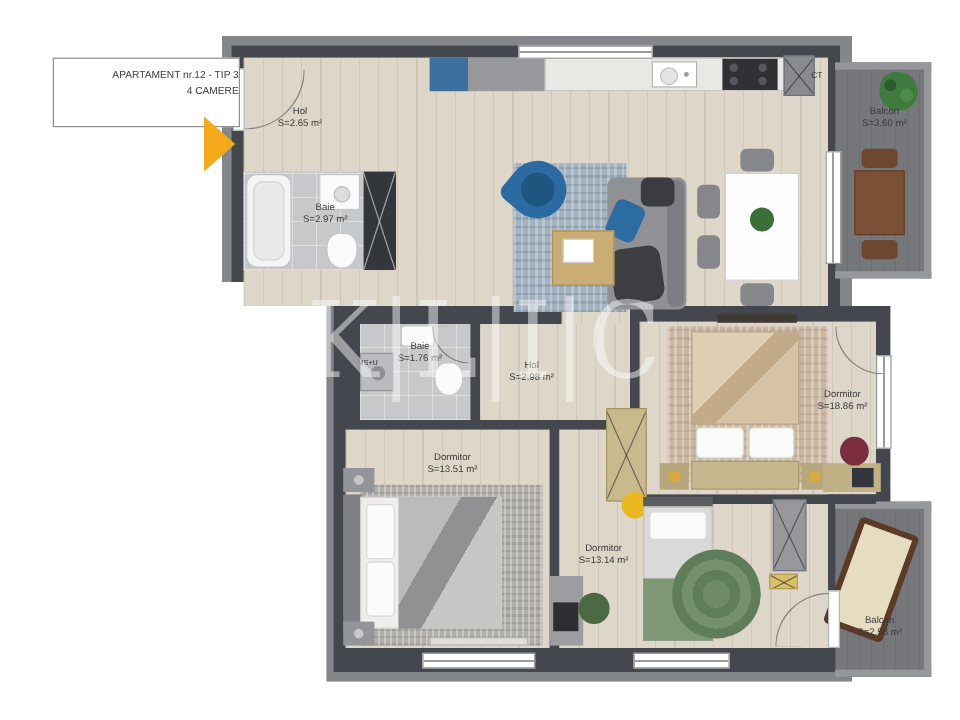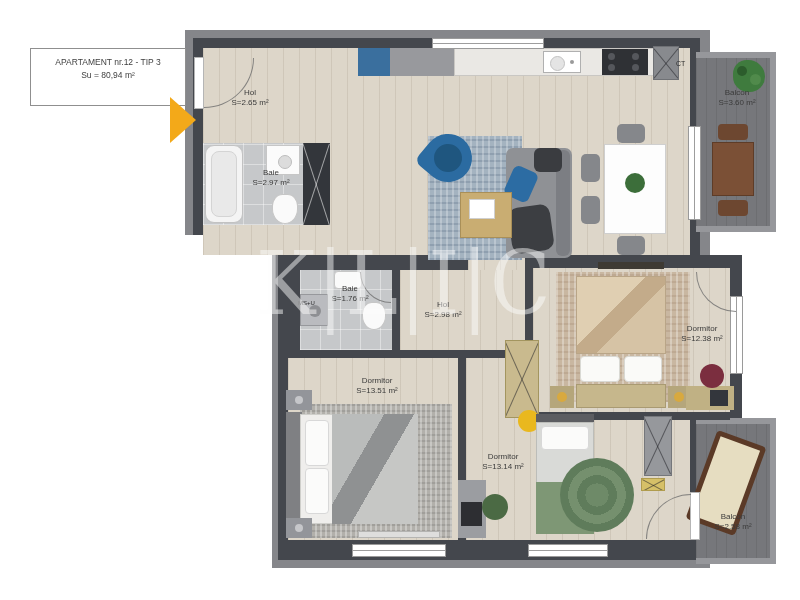"APARTAMENT nr.12 - TIP 3" #info-box { left: 30px -> 44px; text-align: center -> right }
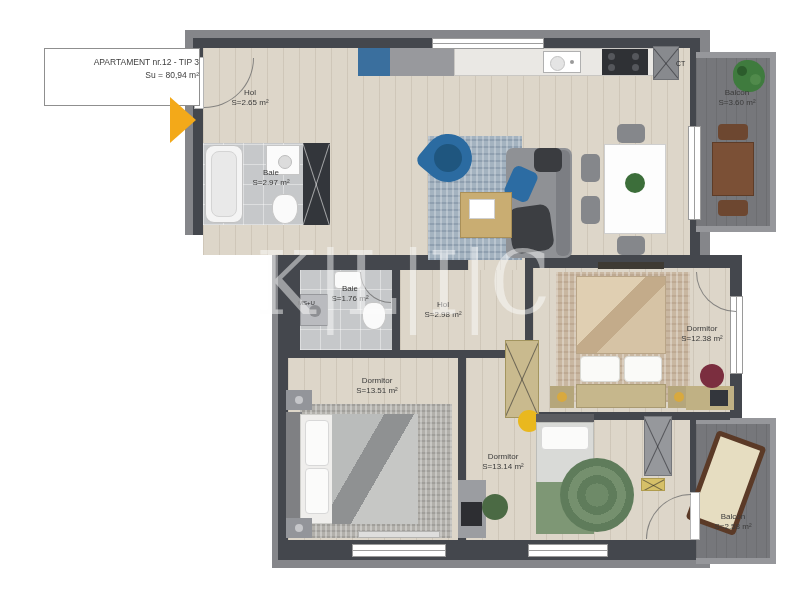"4 CAMERE" div { html: none -> <div>4 CAMERE</div> }
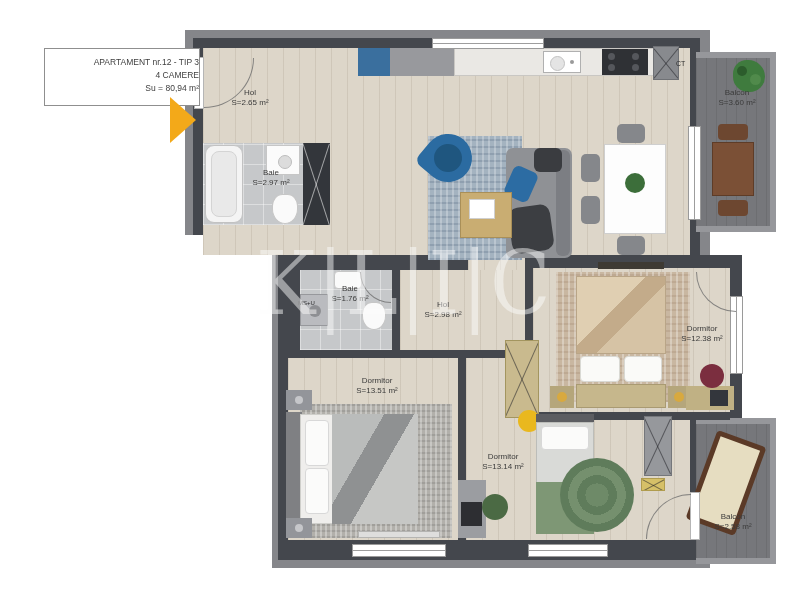"Su = 80,94 m²" div { html: <div>Su = 80,94 m²</div> -> none }
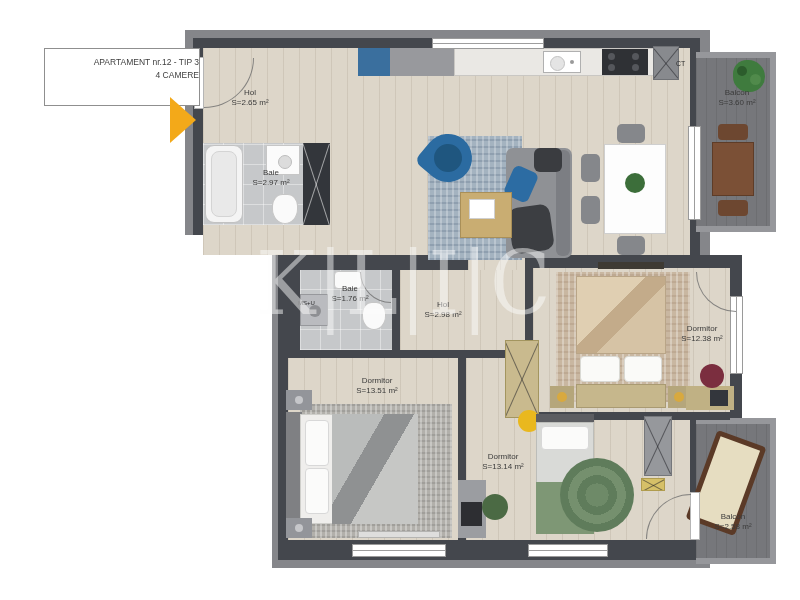"S=12.38 m²" div.ra { text: 12.38 -> 18.86 }
